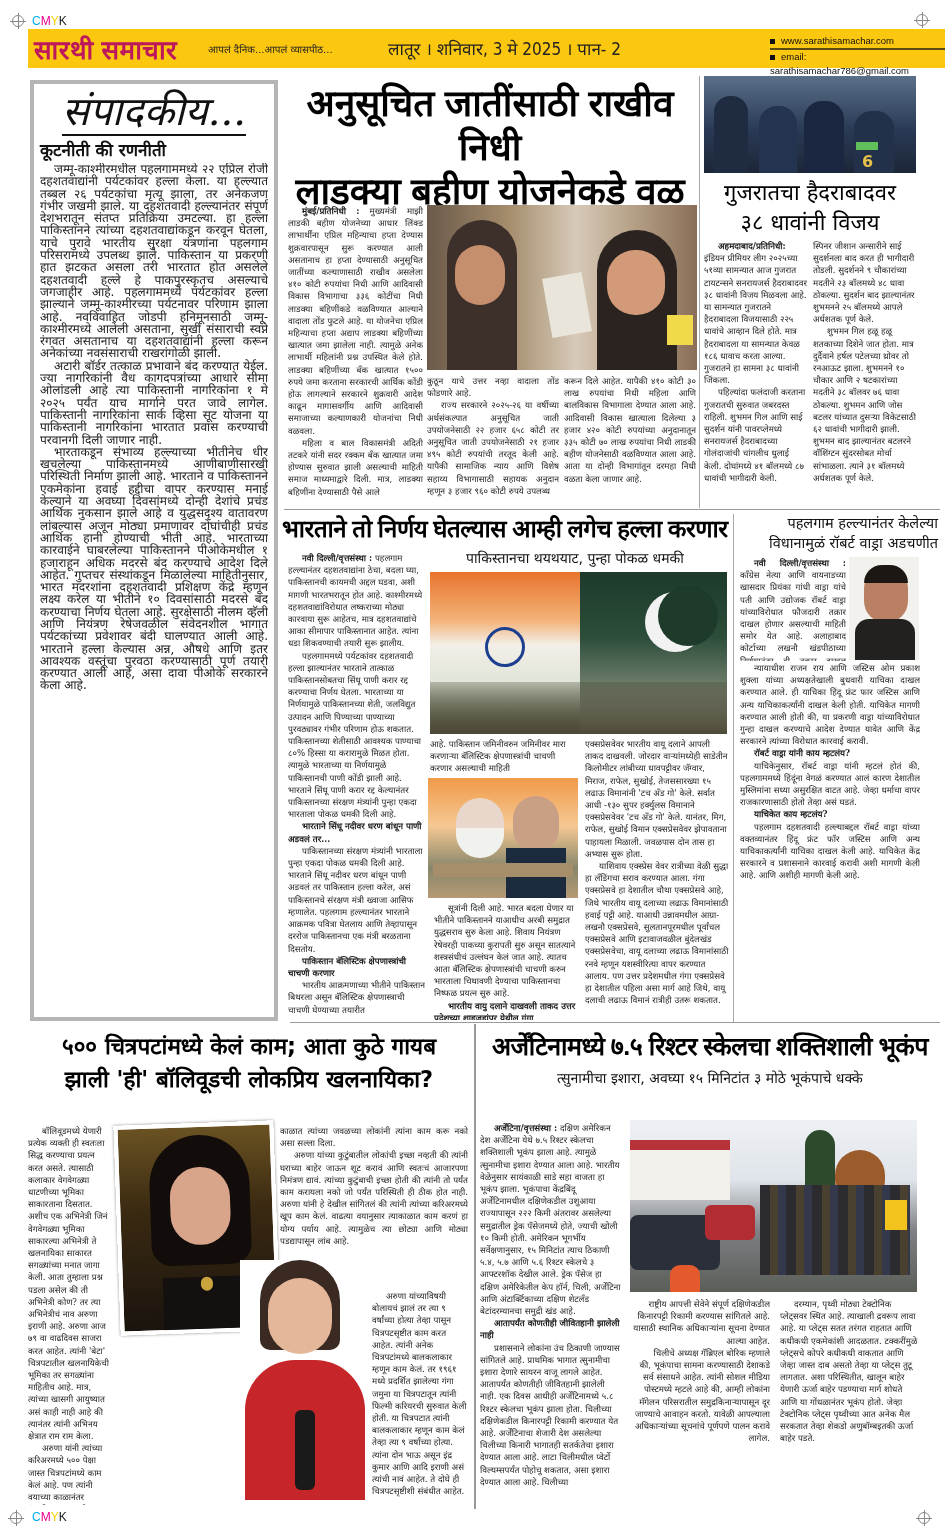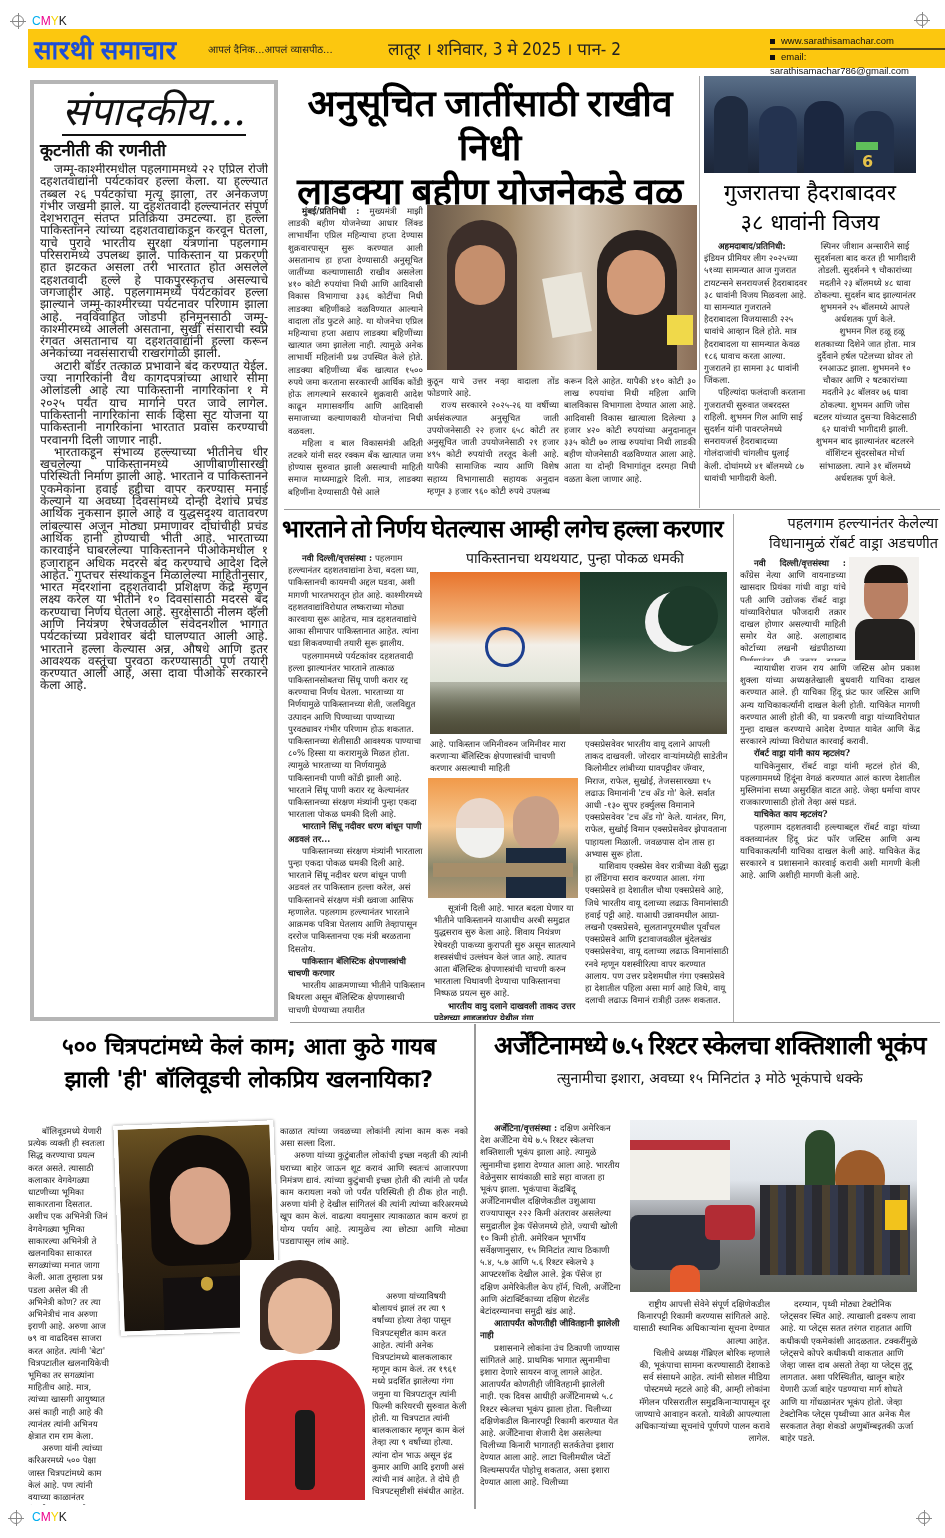"सारथी समाचार" .brand { color: #1d4ed8 -> #be185d; font-family: Liberation Serif, serif -> Liberation Sans, sans-serif }
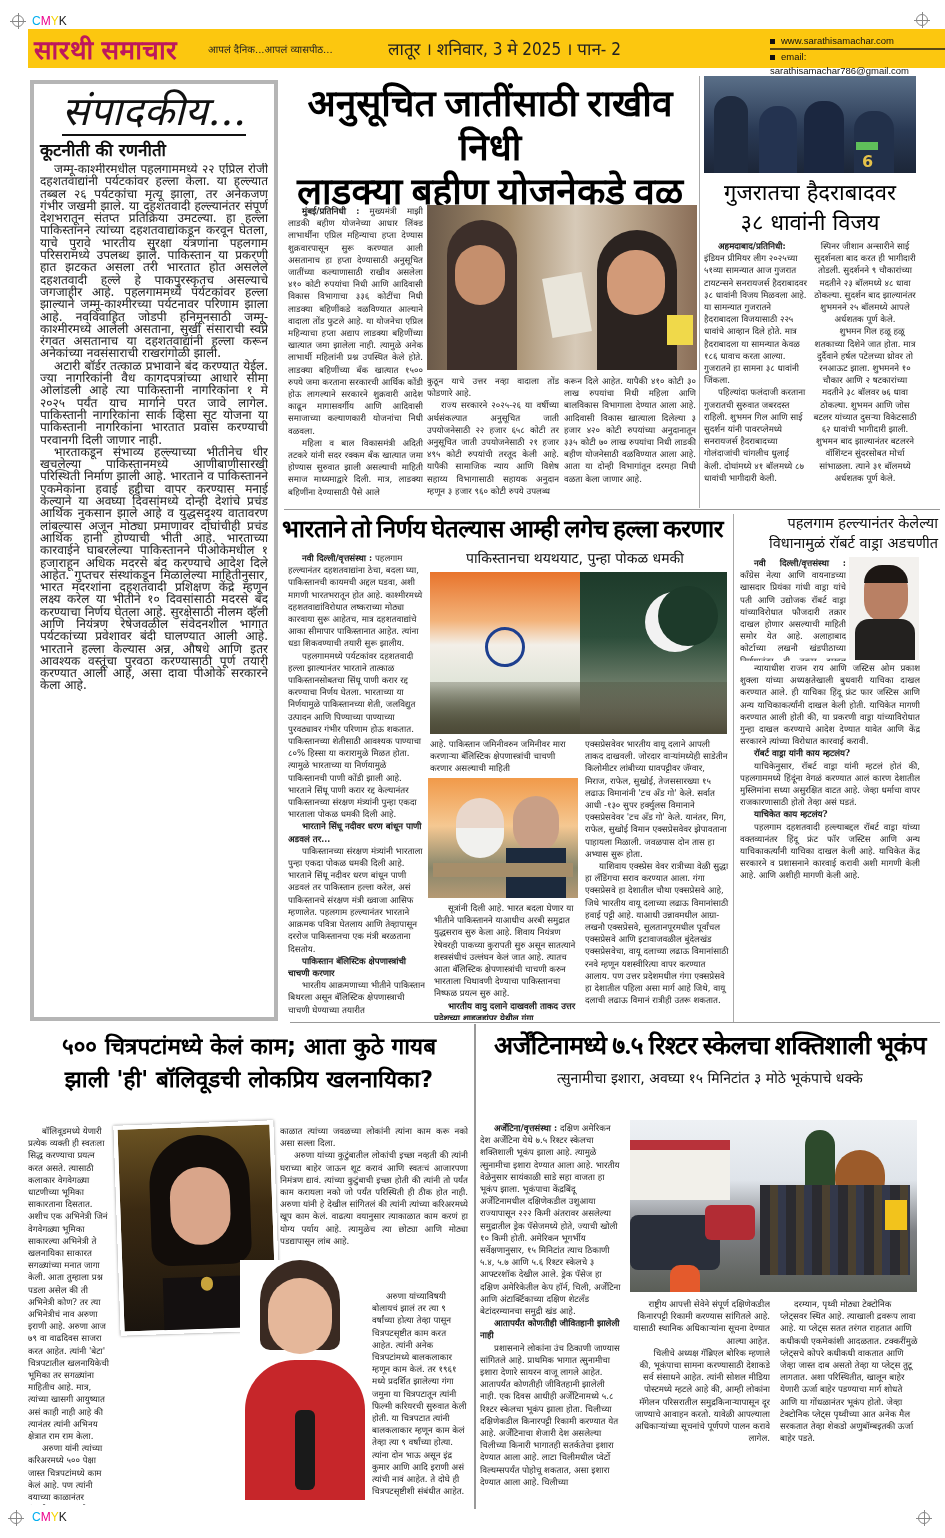"अनुसूचित जातींसाठी राखीव निधी" h1.big { font-family: Liberation Serif, serif -> Liberation Sans, sans-serif }
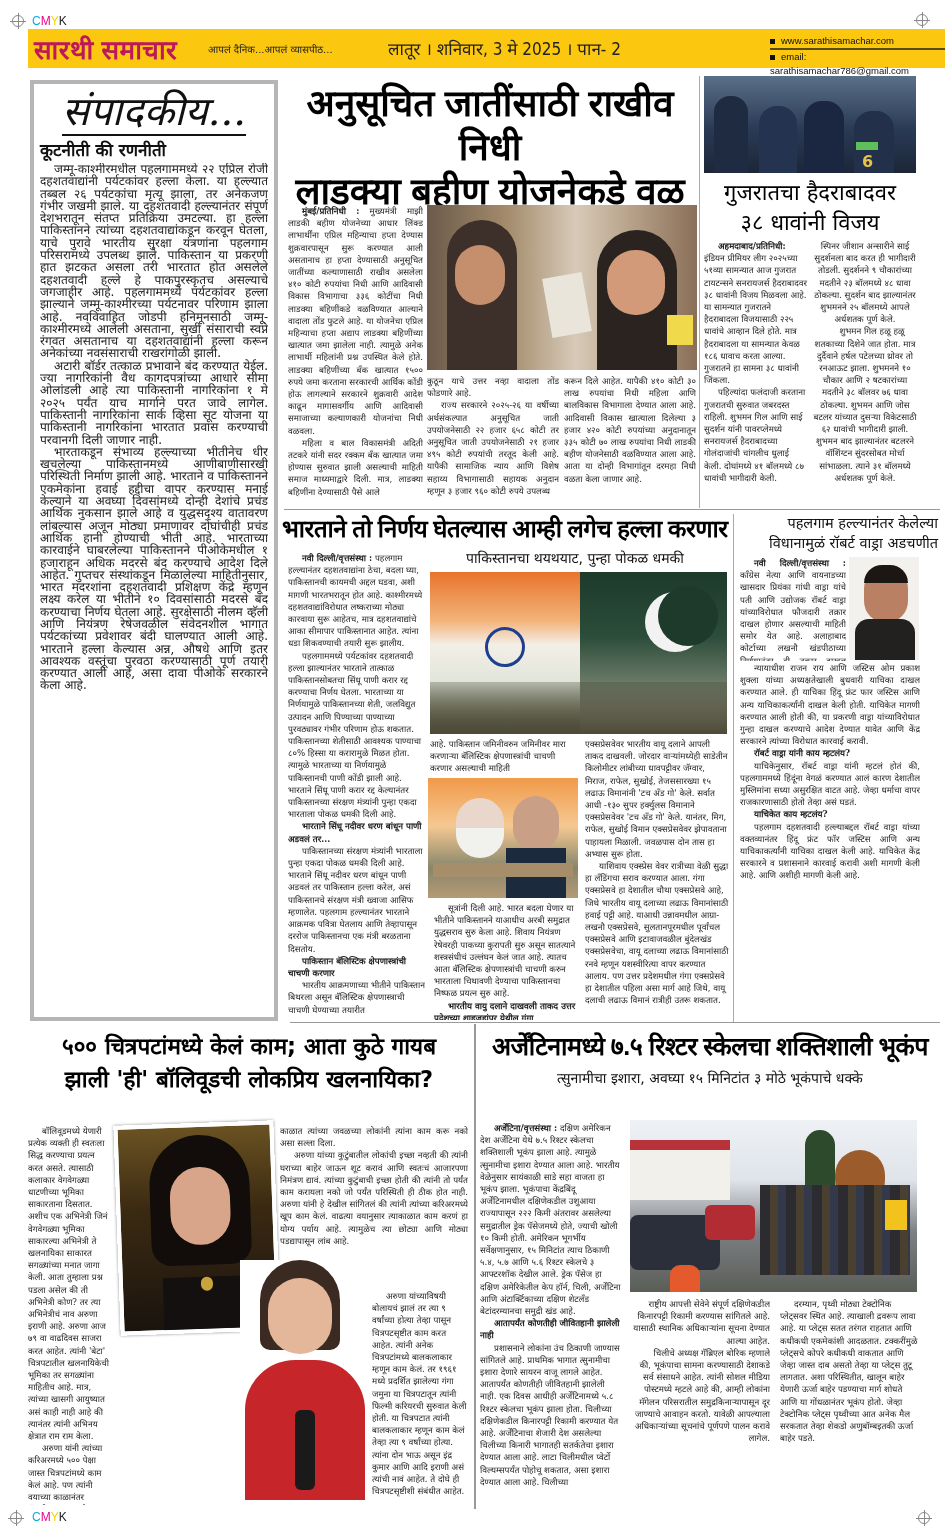"स्पिनर जीशान अन्सारीने साई सुदर्शनला" div.abs { text-align: center -> left }
